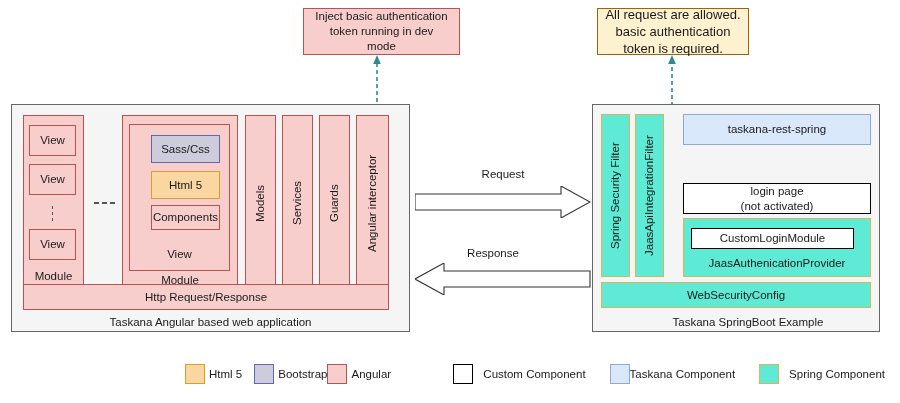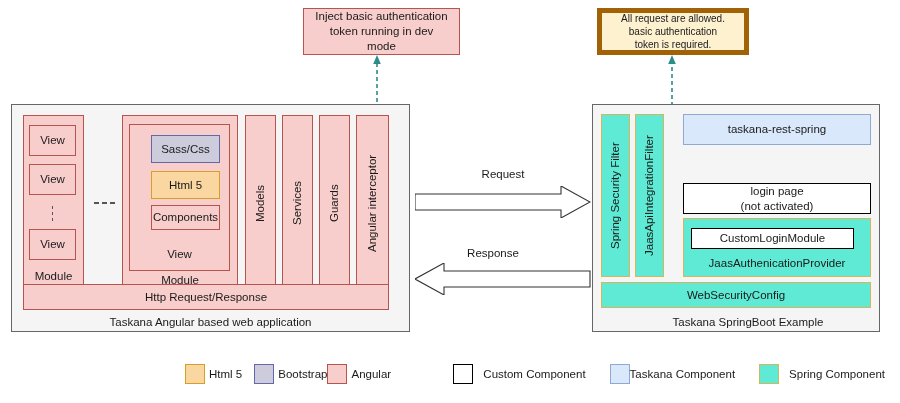"All request are allowed." .callout-spring { border: 5px solid #a16207 -> 1px solid #a16207; font-size: 10px -> 13px }
